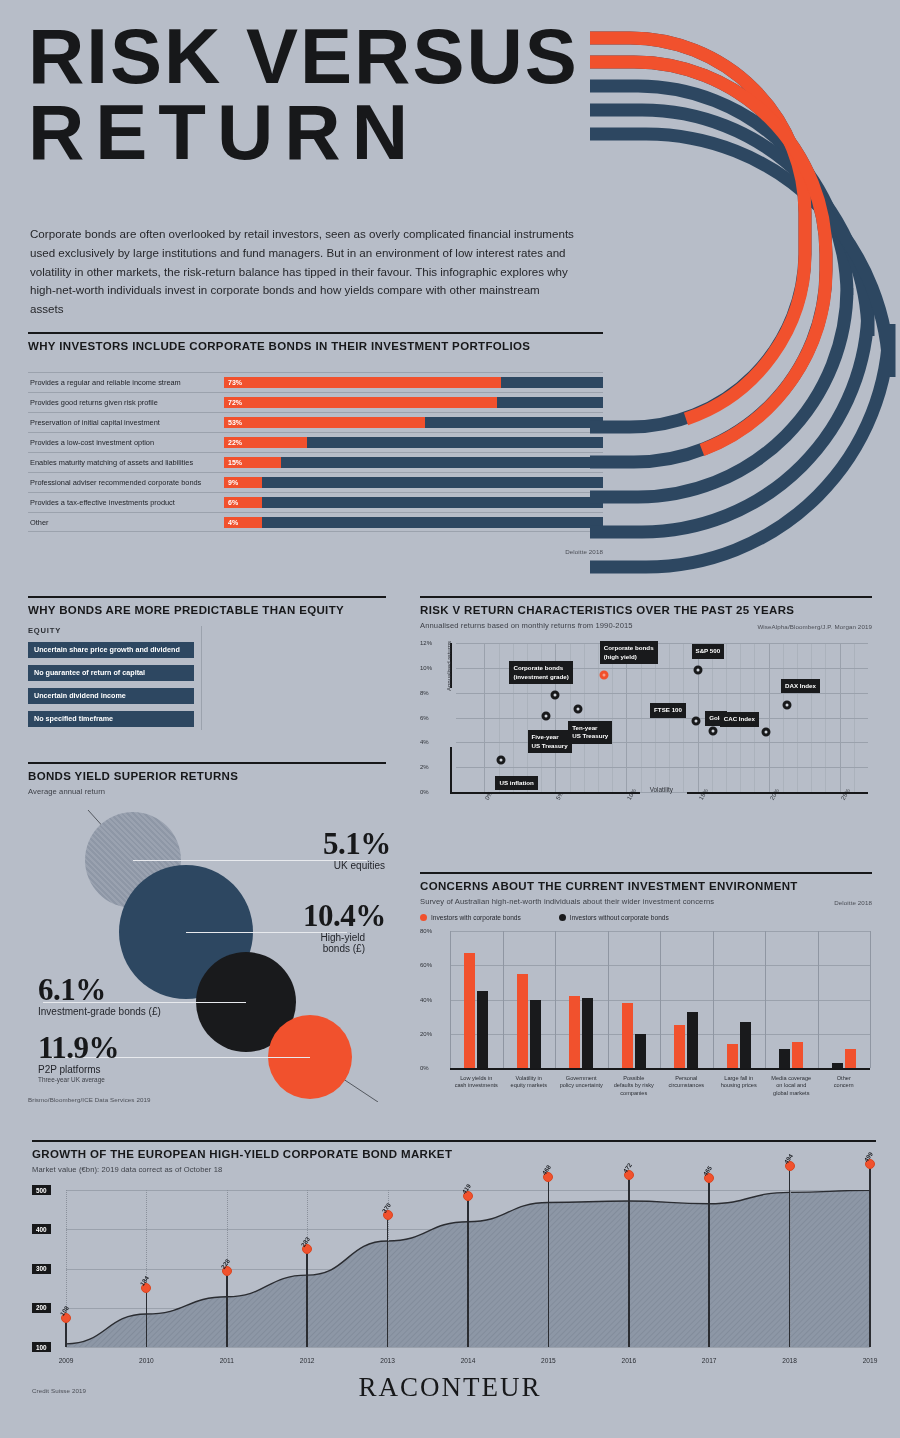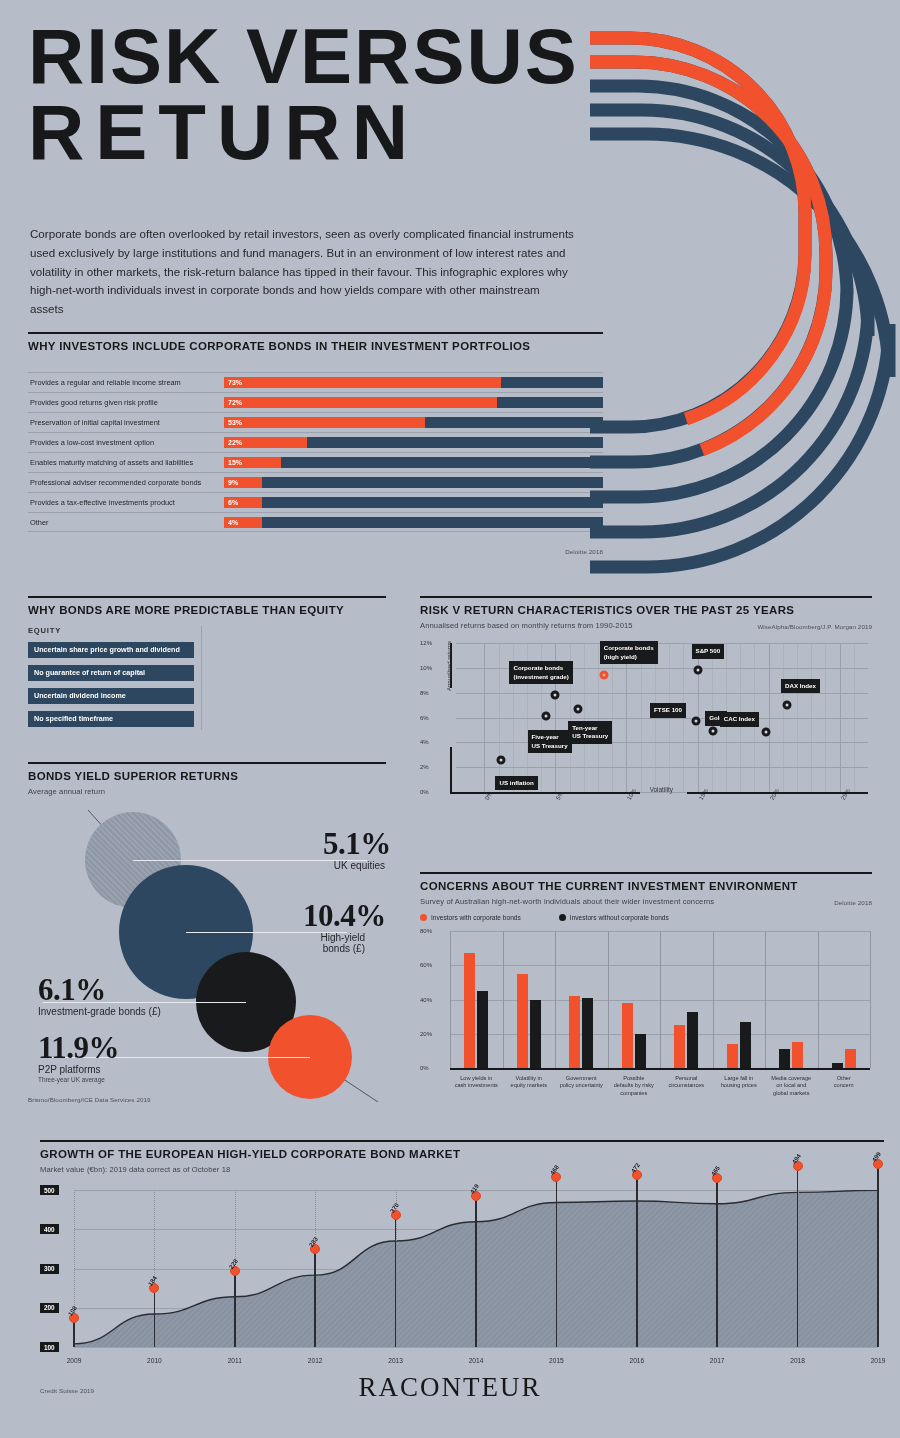"GROWTH OF THE EUROPEAN HIGH-YIELD" #s6 { left: 40px -> 32px }
